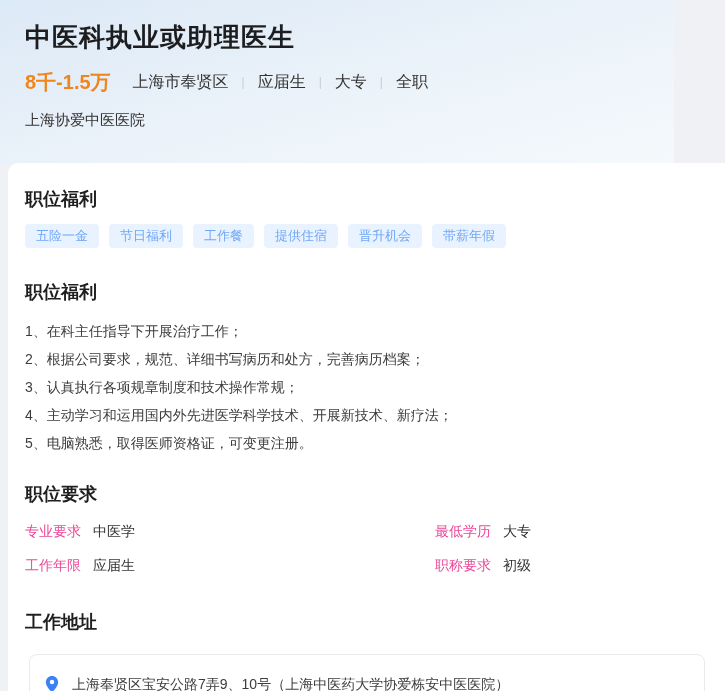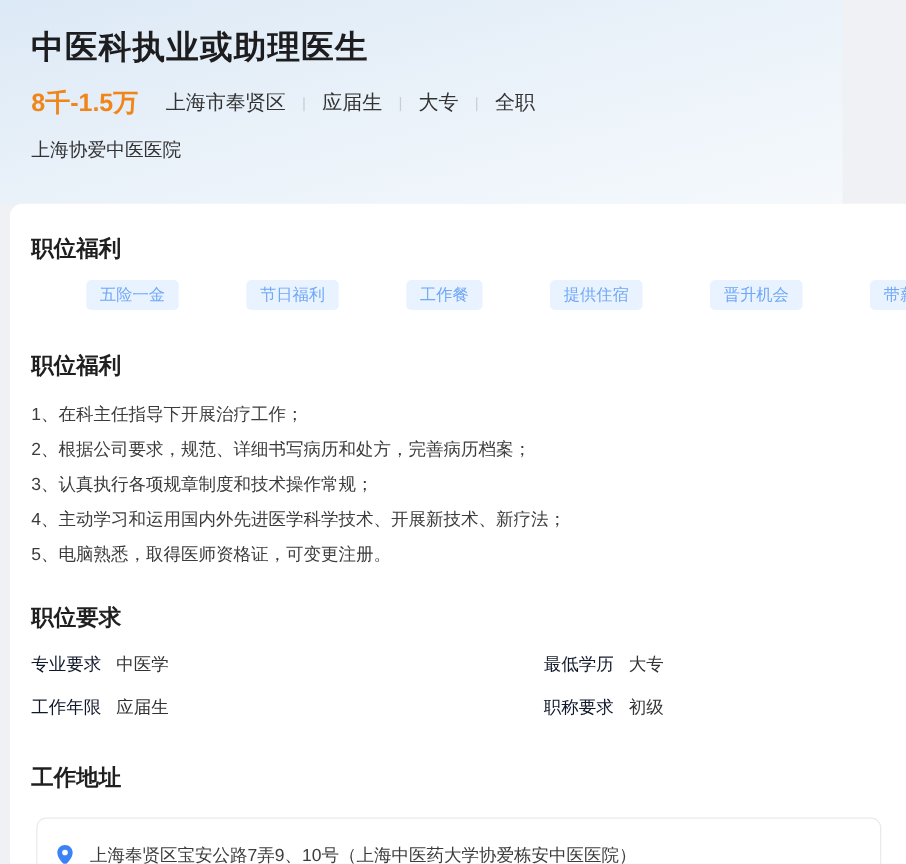"五险一金" .benefit-tag { margin-left: 44px -> none }
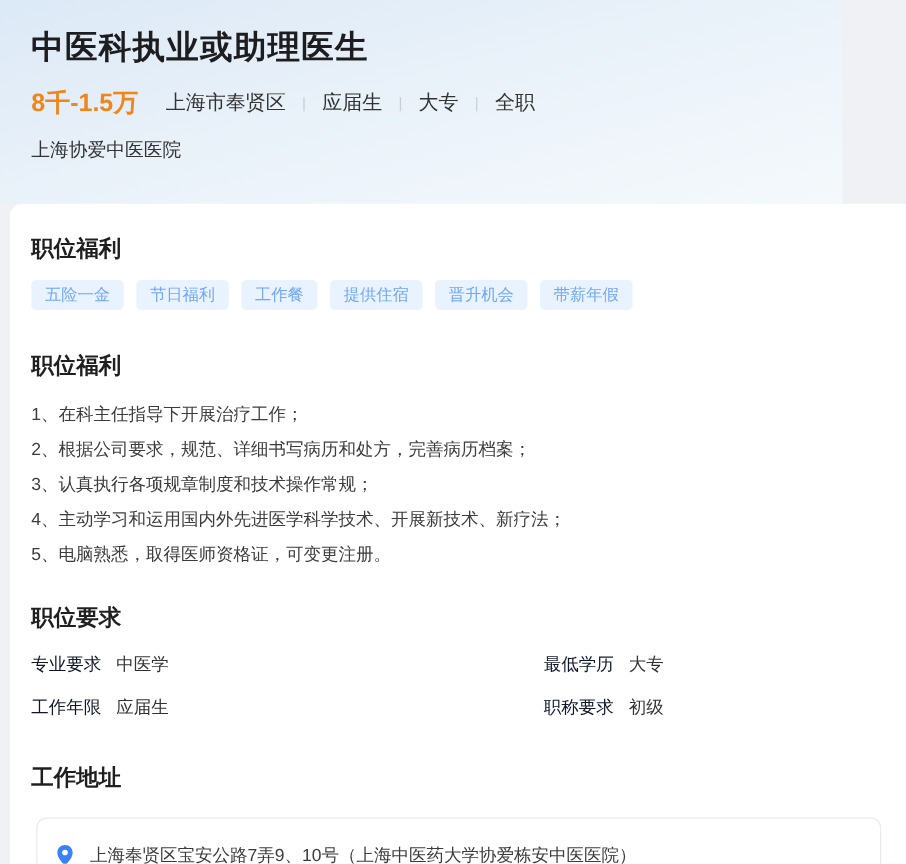"专业要求" .req-label { color: #0f172a -> #ec4899 }
